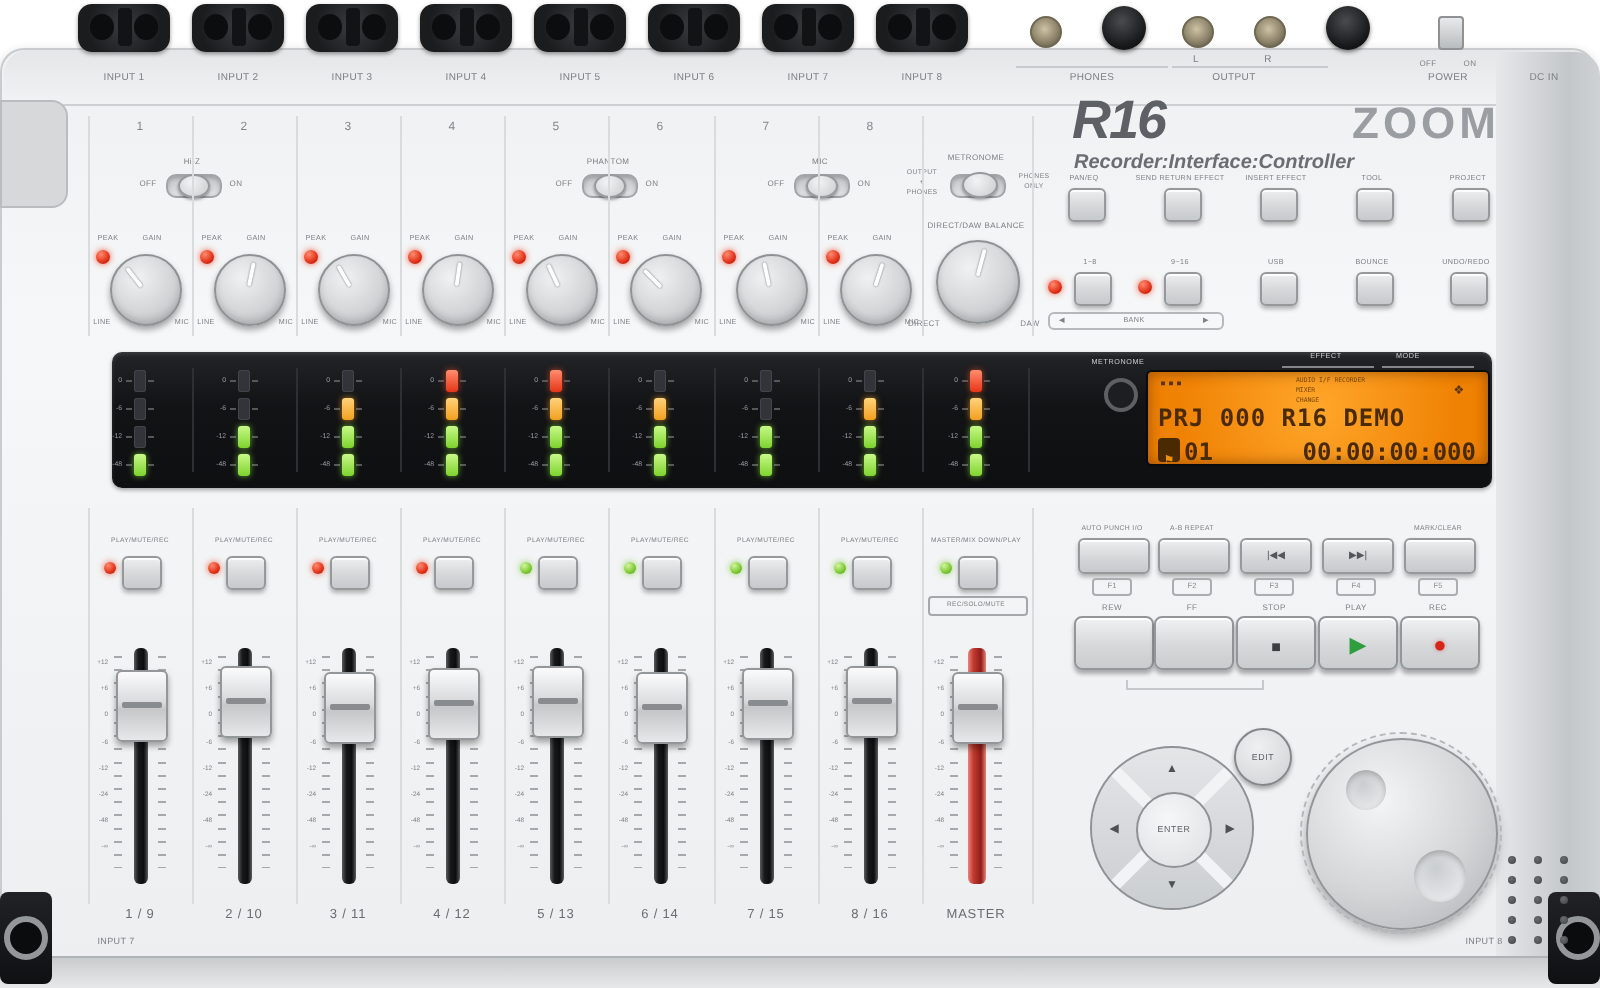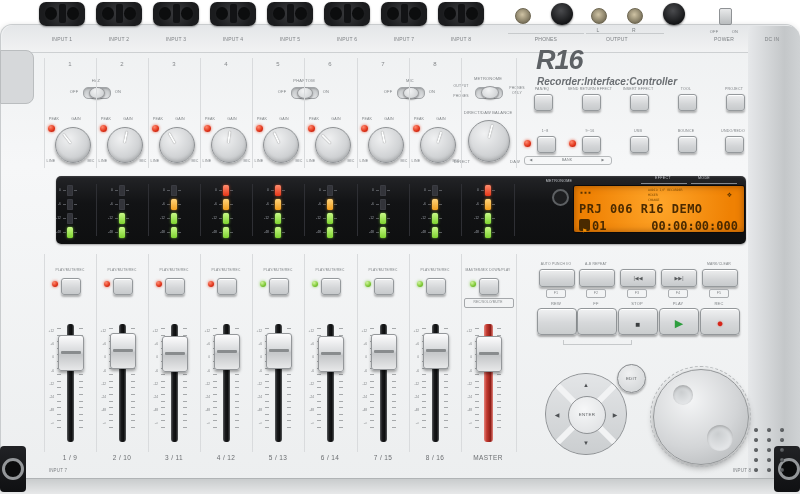"ZOOM" div.brand-logo { html: none -> <div>ZOOM</div> }
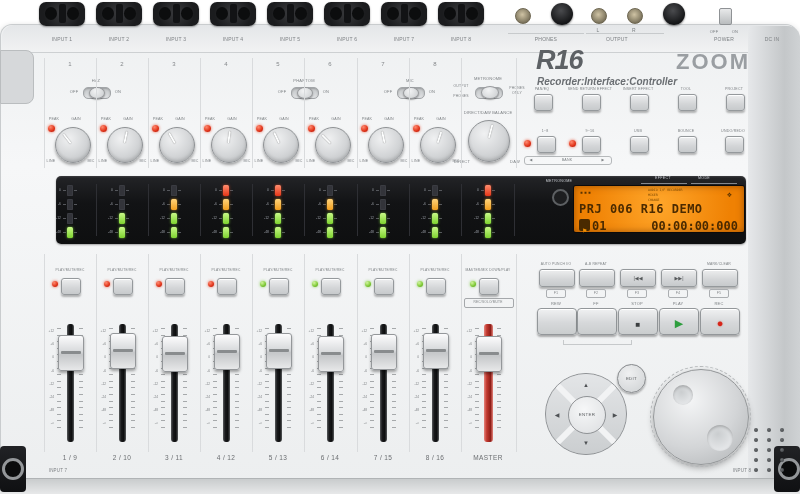"PRJ 006 R16 DEMO" div.lcdt { text: 006 -> 000 }
